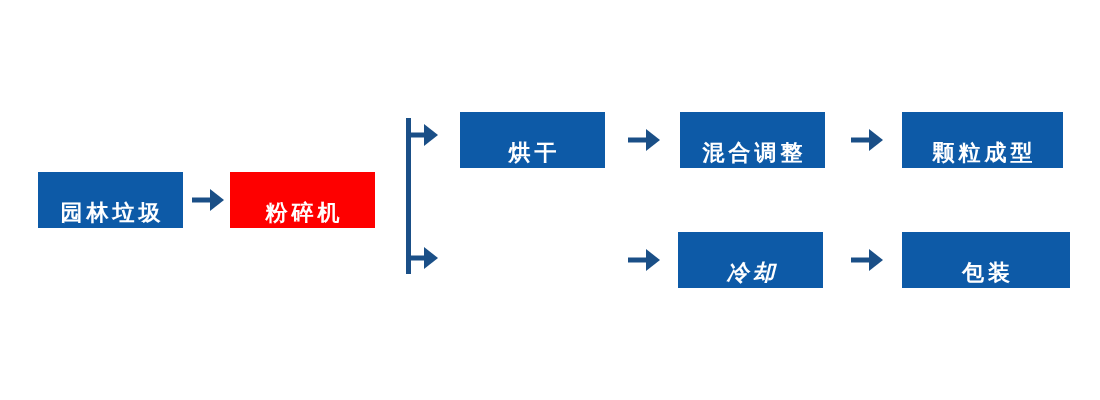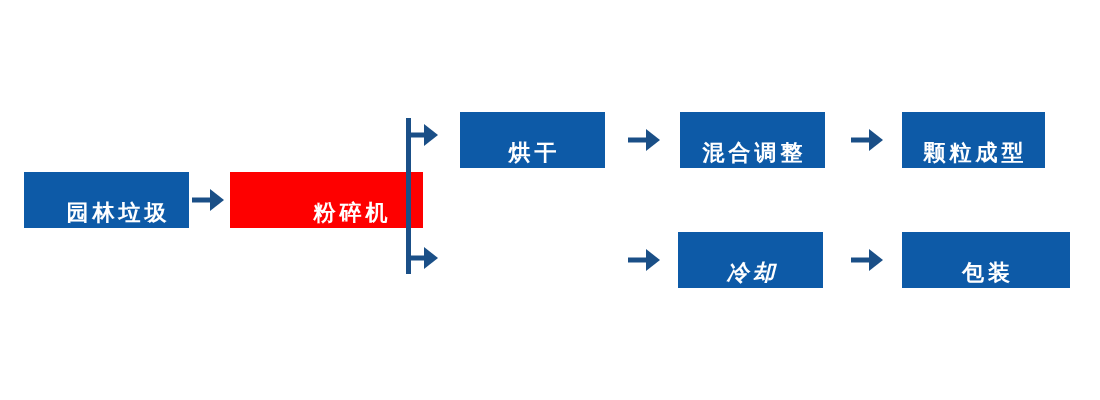"颗粒成型" div.node { width: 143px -> 161px }
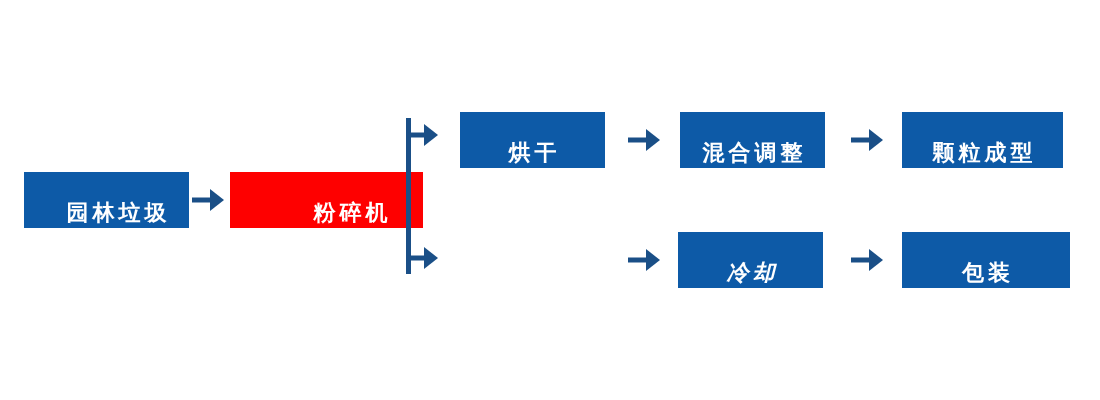"园林垃圾" div.node { left: 24px -> 38px; padding-left: 20px -> none }
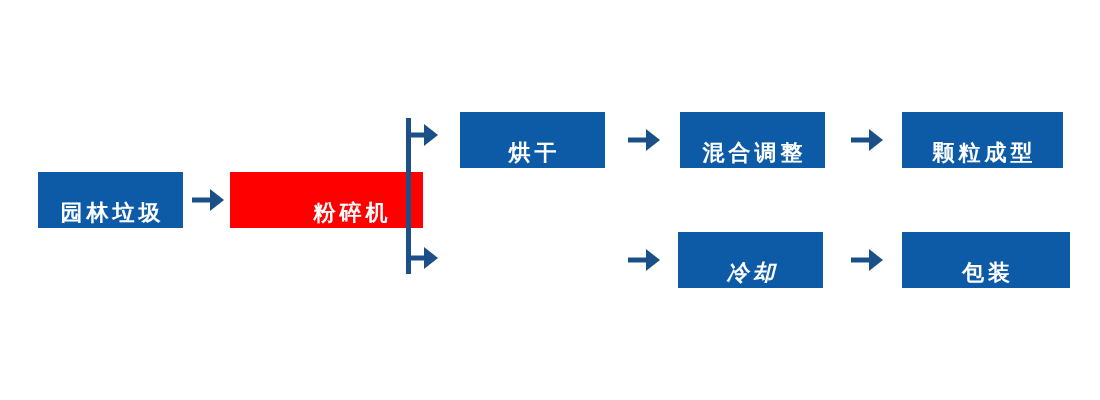"粉碎机" div.node { padding-left: 48px -> none }
